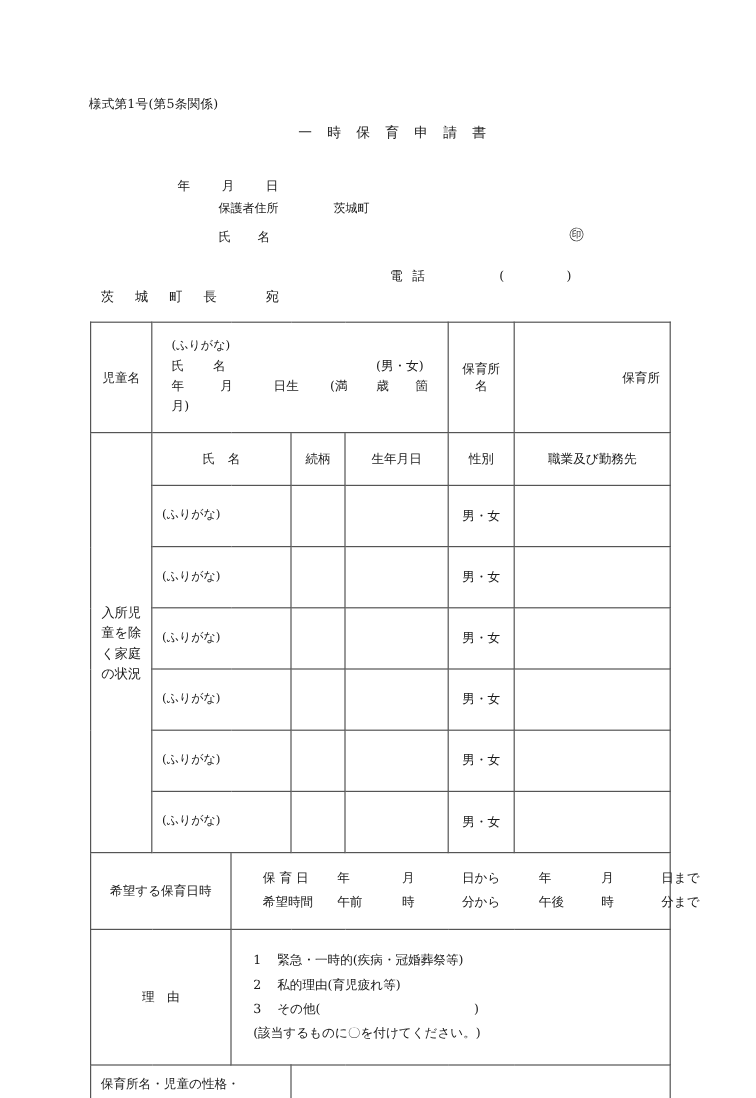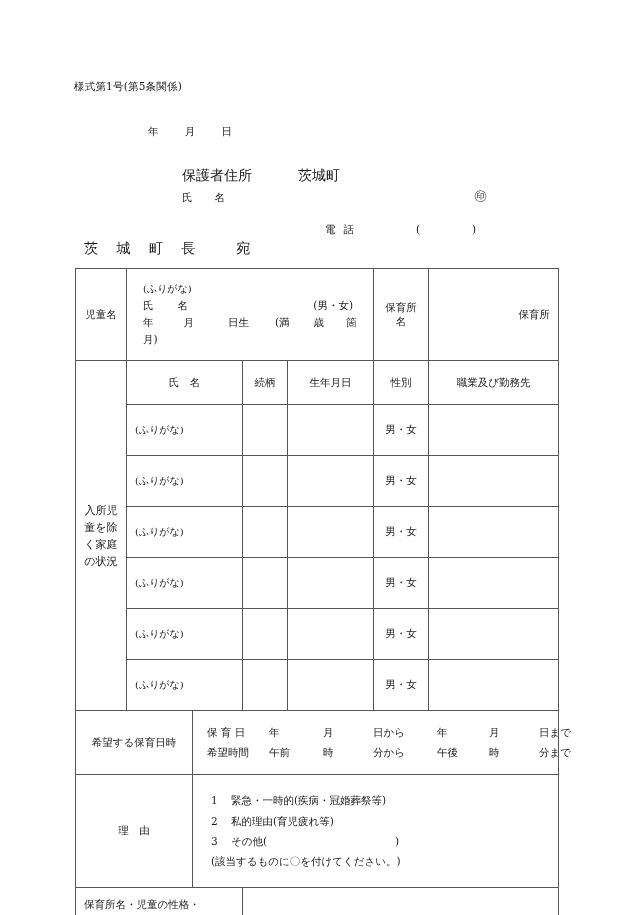"一 時 保 育 申" div.doc-title { html: none -> <div>一 時 保 育 申 請 書</div> }
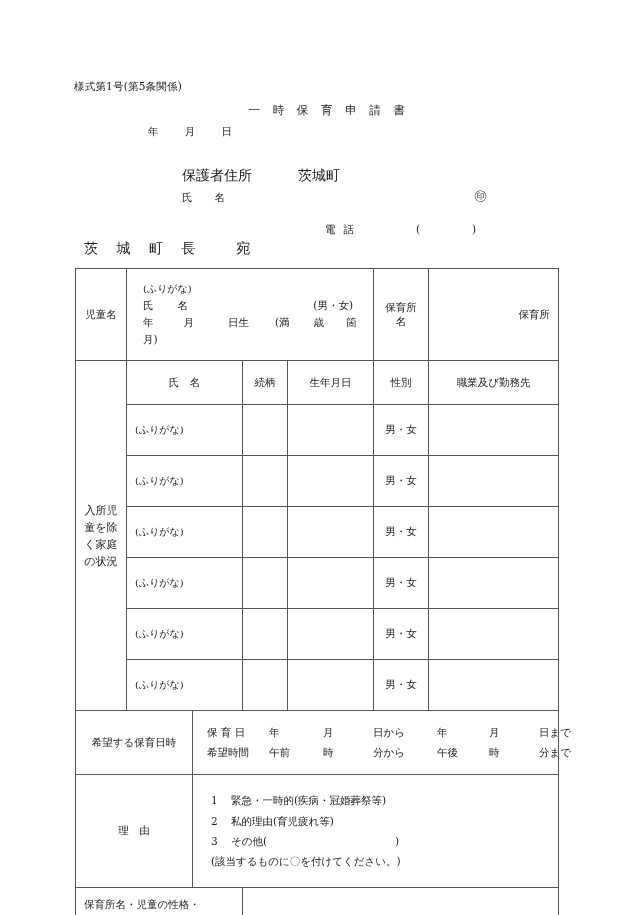"年 月 日" .date-line { top: 125px -> 148px }
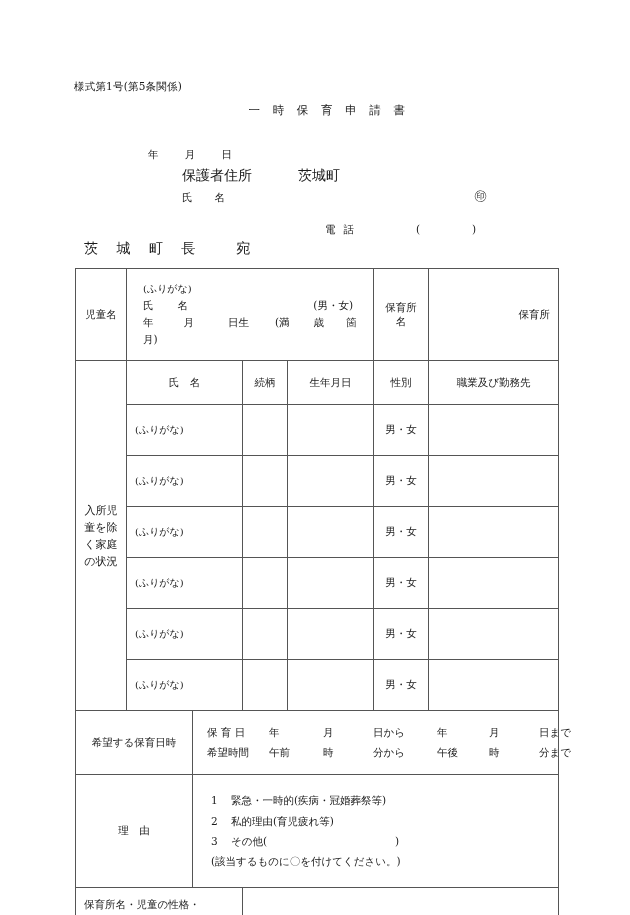"保護者住所 茨城町" .guardian-addr { font-size: 14px -> 10px }
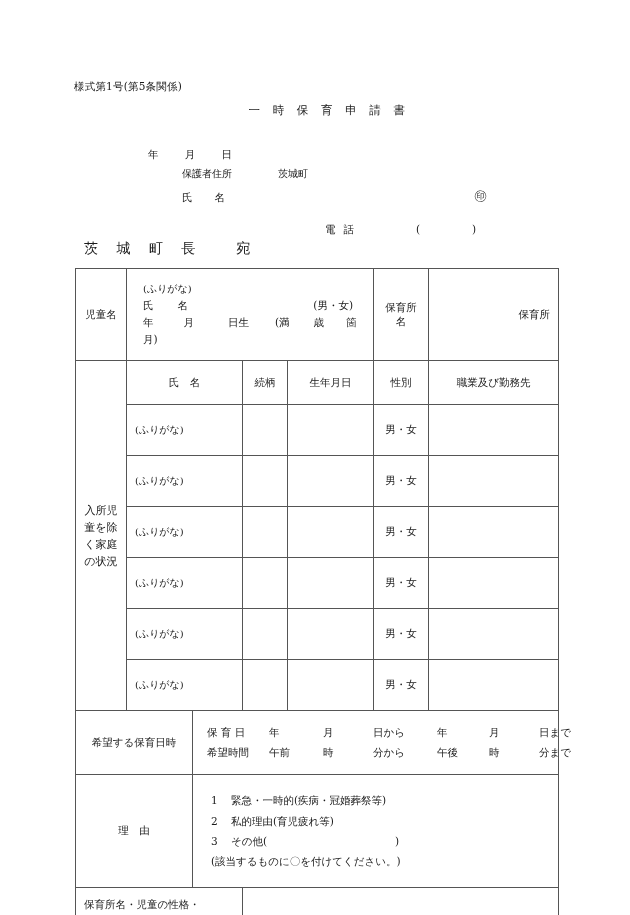"茨 城 町 長 宛" .addressee { font-size: 14px -> 11px }
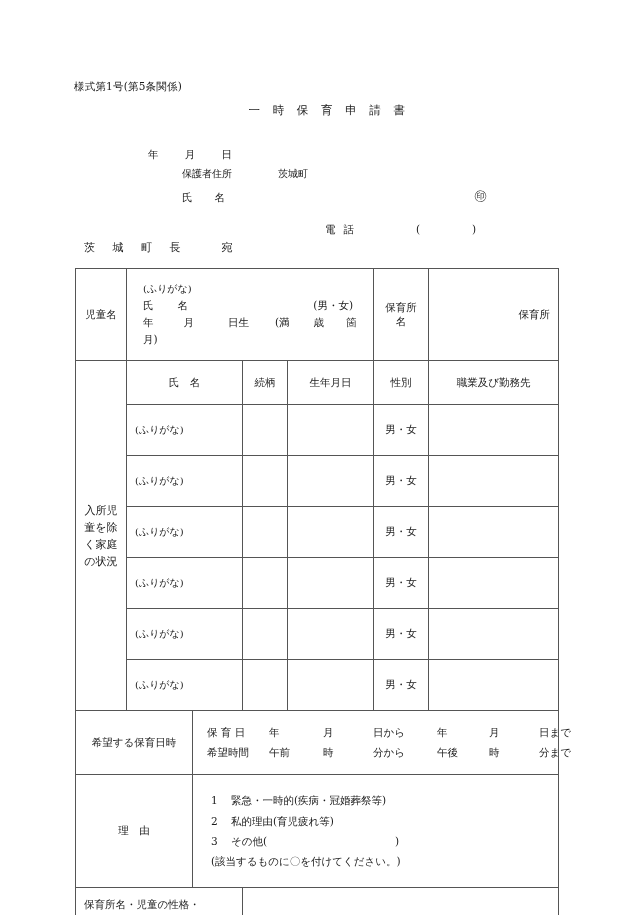"保 育 日 年 月" .wish-line { margin-left: none -> 12px }
